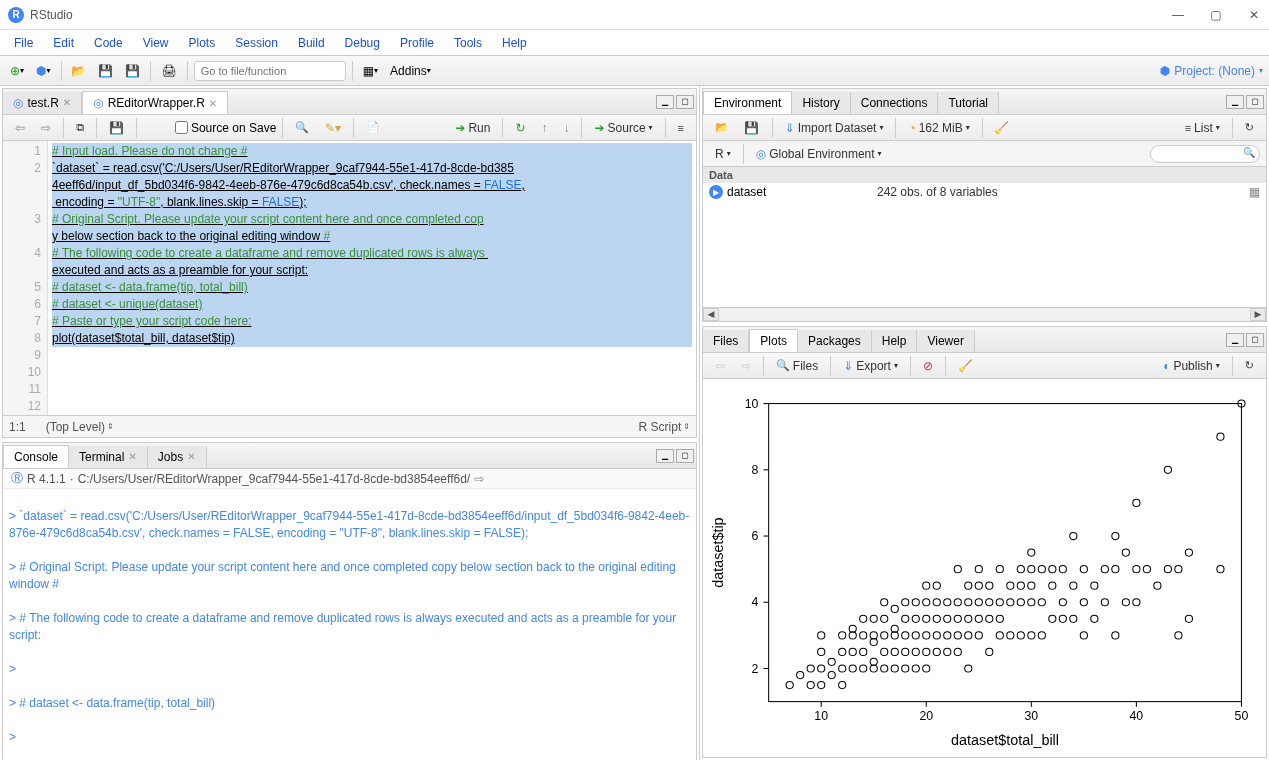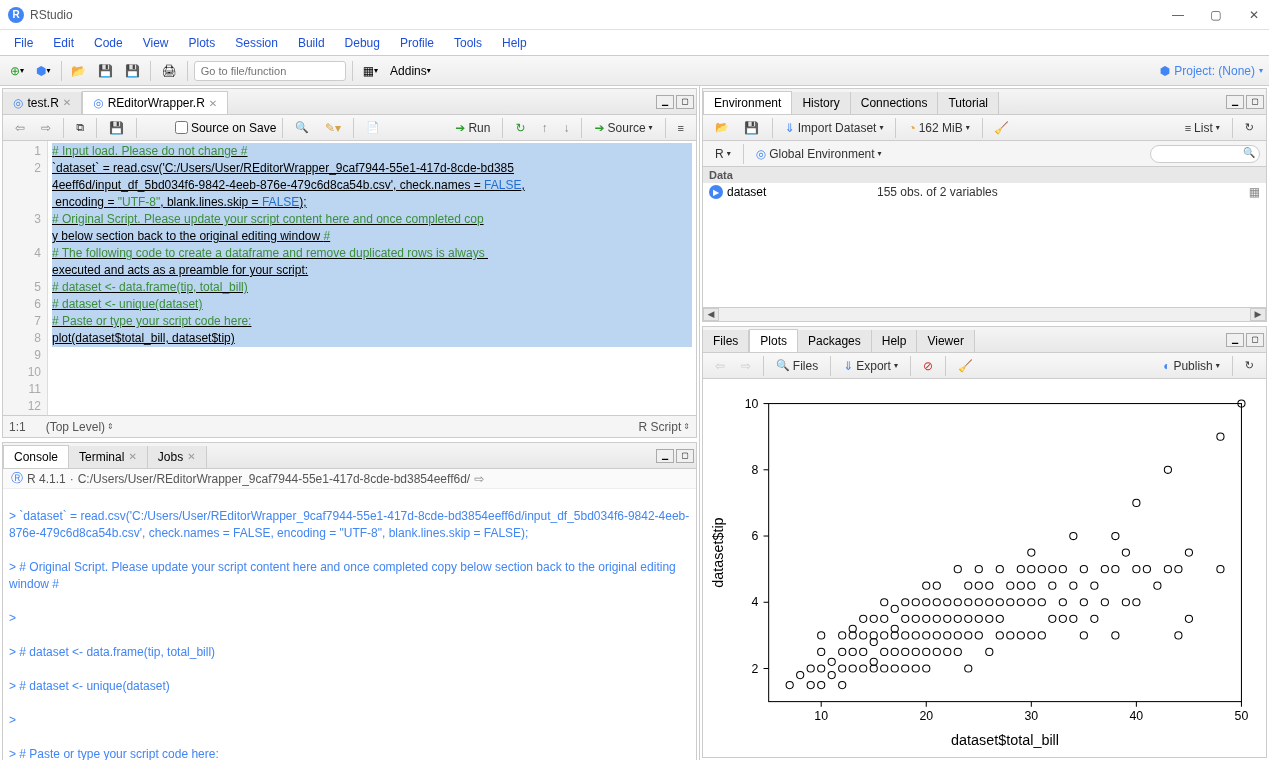"155 obs. of 2 variables" div.val { text: 155 obs. of 2 -> 242 obs. of 8 }
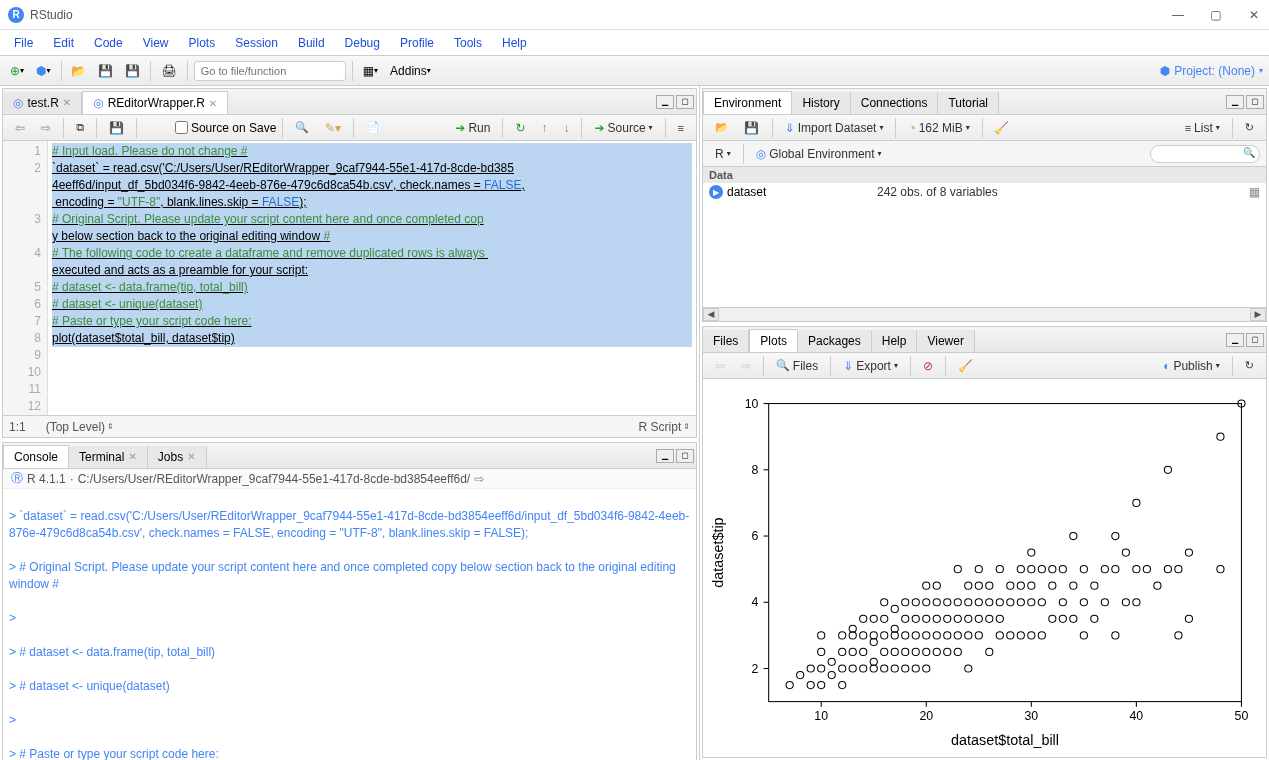"> # The following code" div.c-blue { html: none -> <div><span>&gt;</span> # The following code to create a dataframe and remove duplicated rows is always executed and acts as a preamble for your script:</div> }
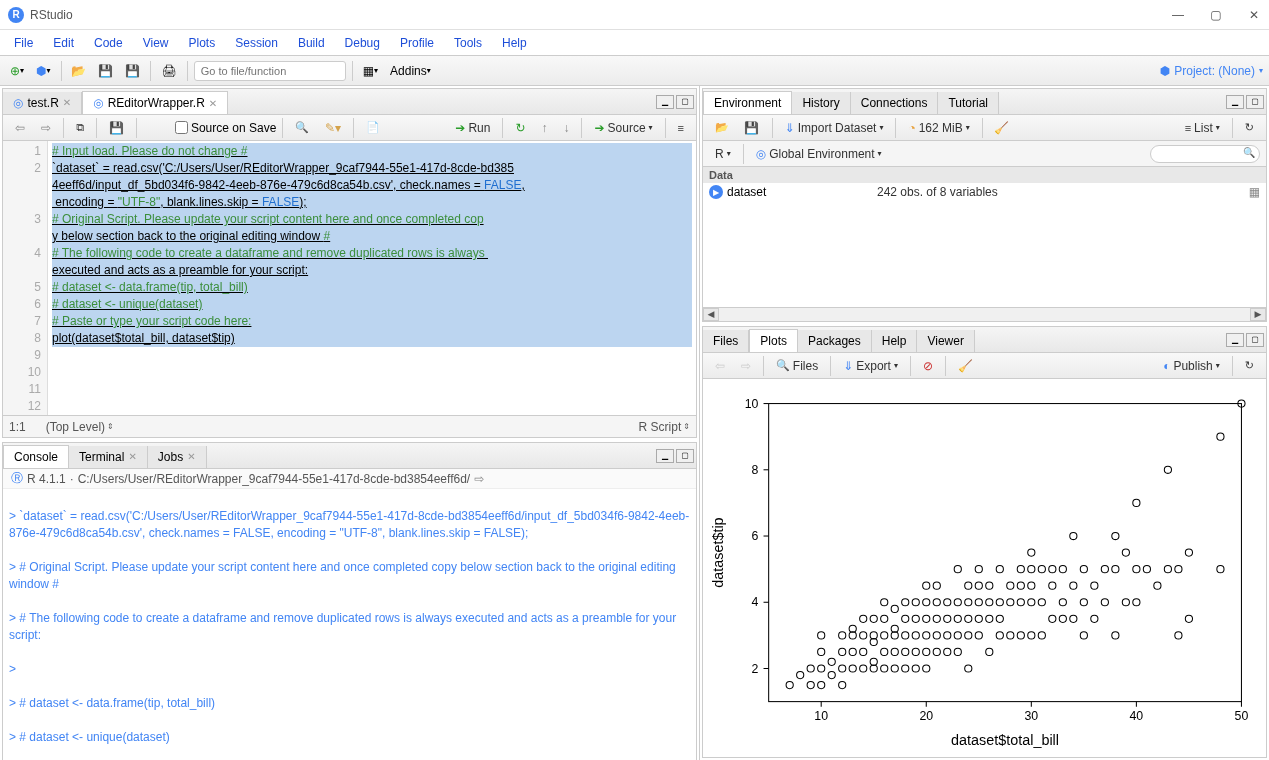"> # dataset <- unique(dataset)" div.c-blue { html: <div><span>&gt;</span> # dataset &lt;- unique(dataset)</div> -> none }
